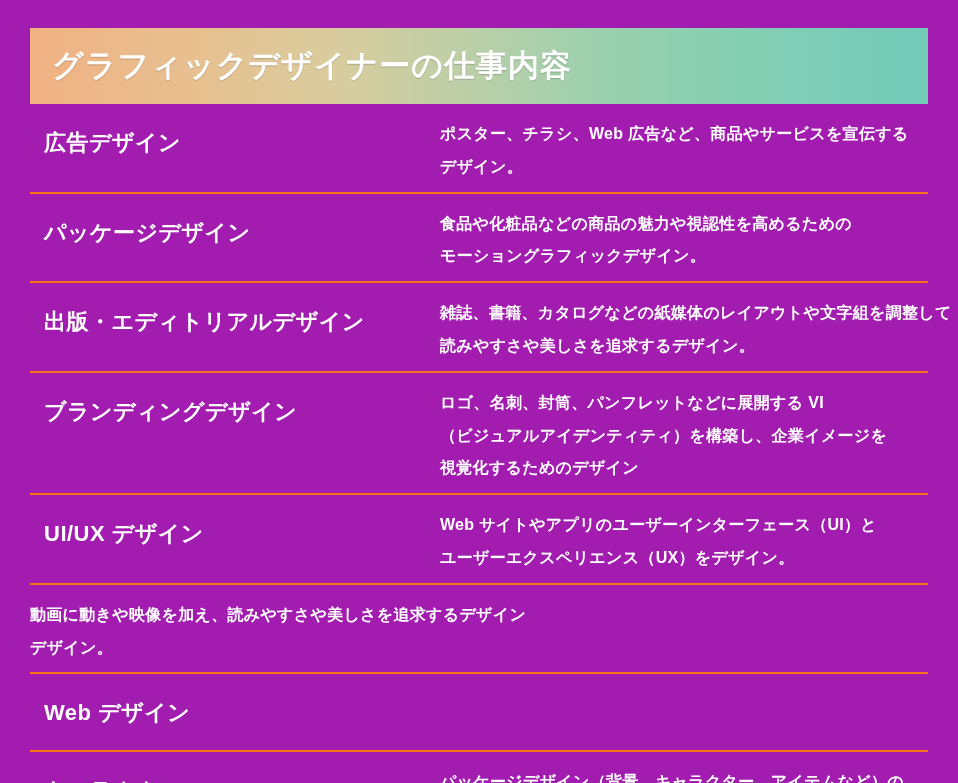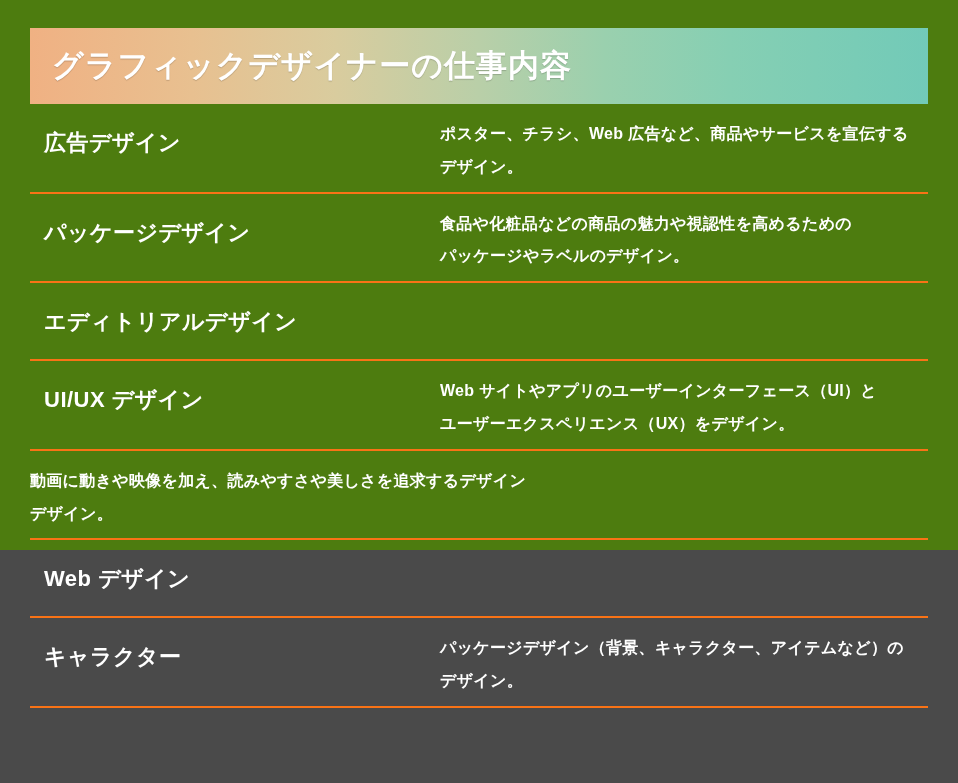"グラフィックデザイナーの仕事内容" .page { background: #4d7c0f -> #a21caf; height: 550px -> 783px }
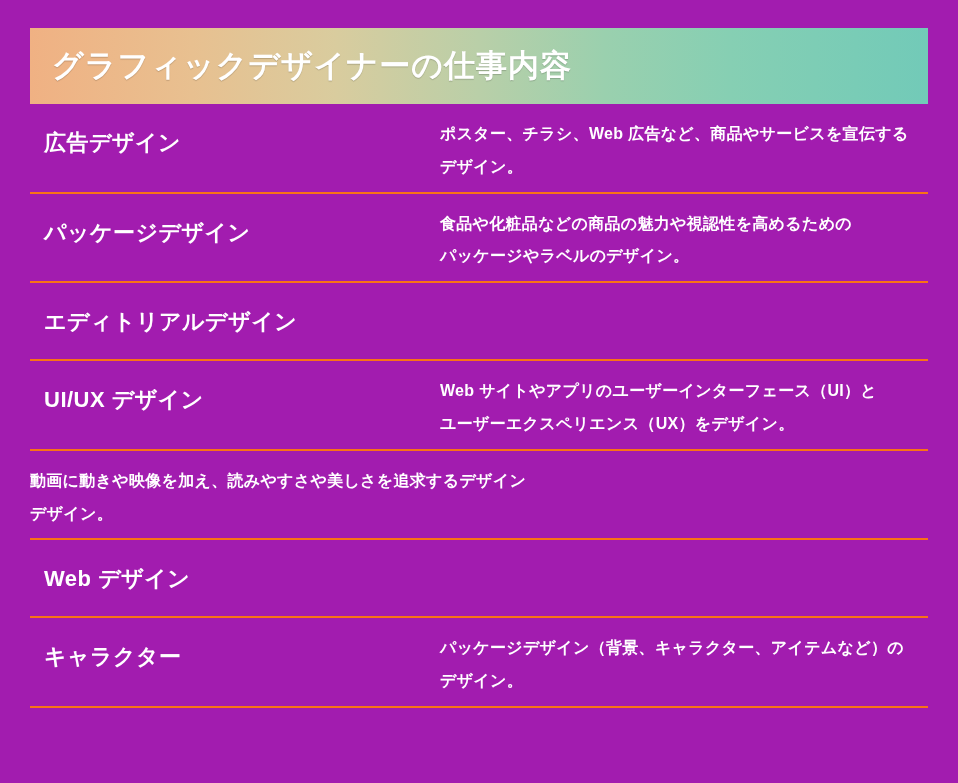"パッケージやラベルのデザイン。" span.desc-line { text: パッケージやラベルの -> モーショングラフィック }
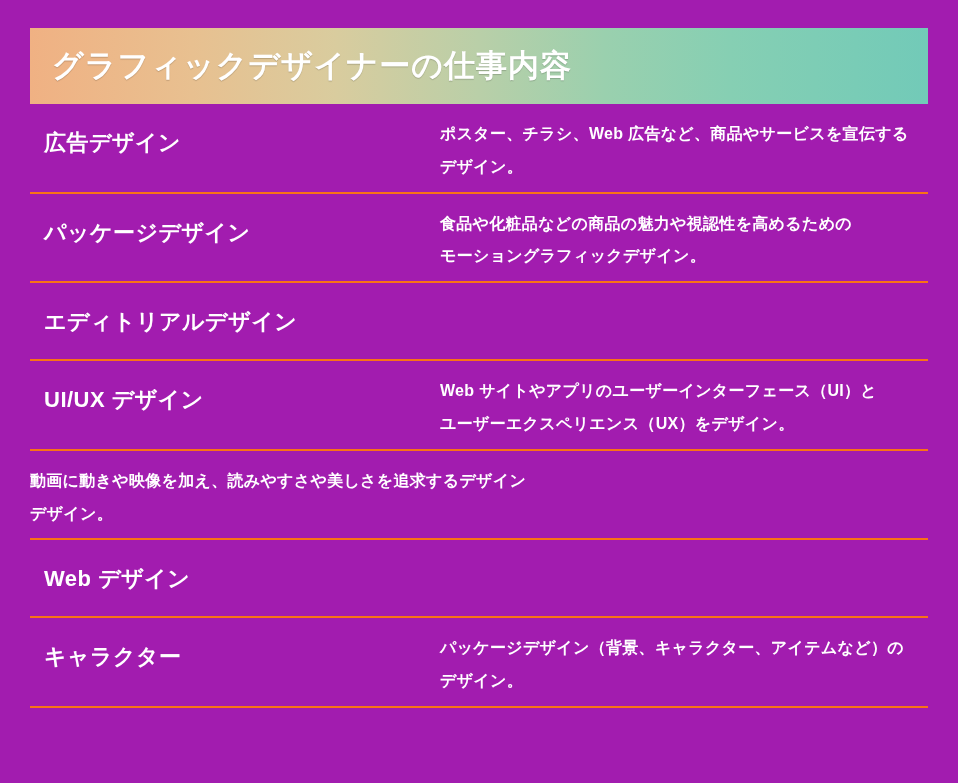"出版・エディトリアルデザイン" div.row { html: none -> <div> <div>出版・エディトリアルデザイン</div> <div> <span>雑誌、書籍、カタログなどの紙媒体のレイアウトや文字組を調整して</span> <span>読みやすさや美しさを追求するデザイン。</span> </div> </div> }
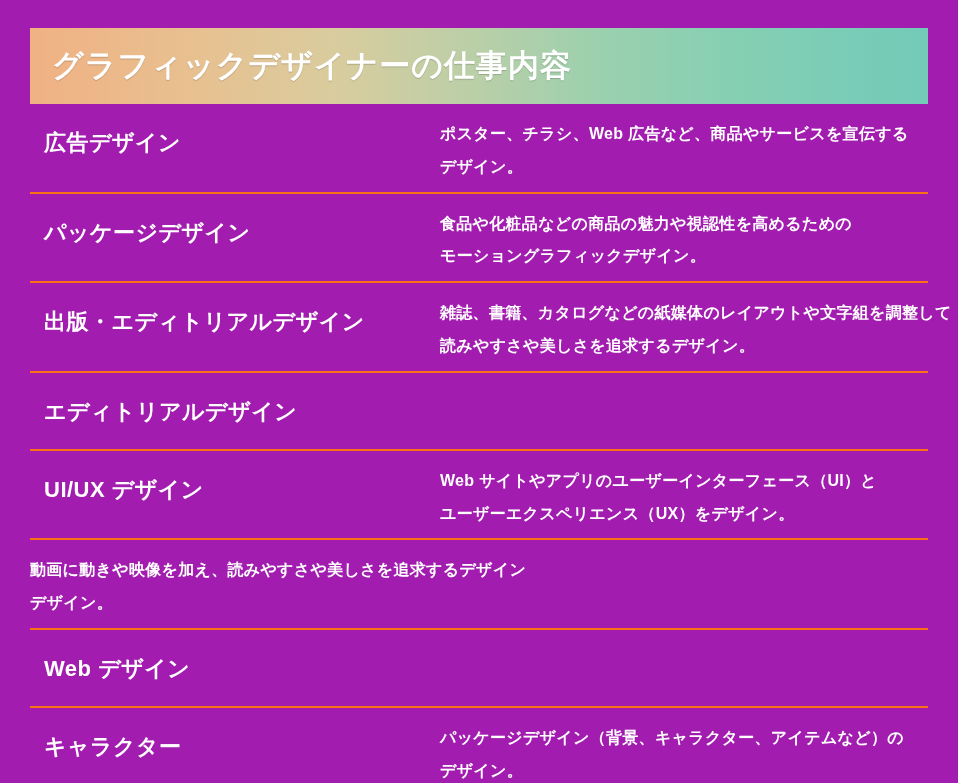"エディトリアルデザイン" div.row-label { text: エディトリアル -> ブランディング }
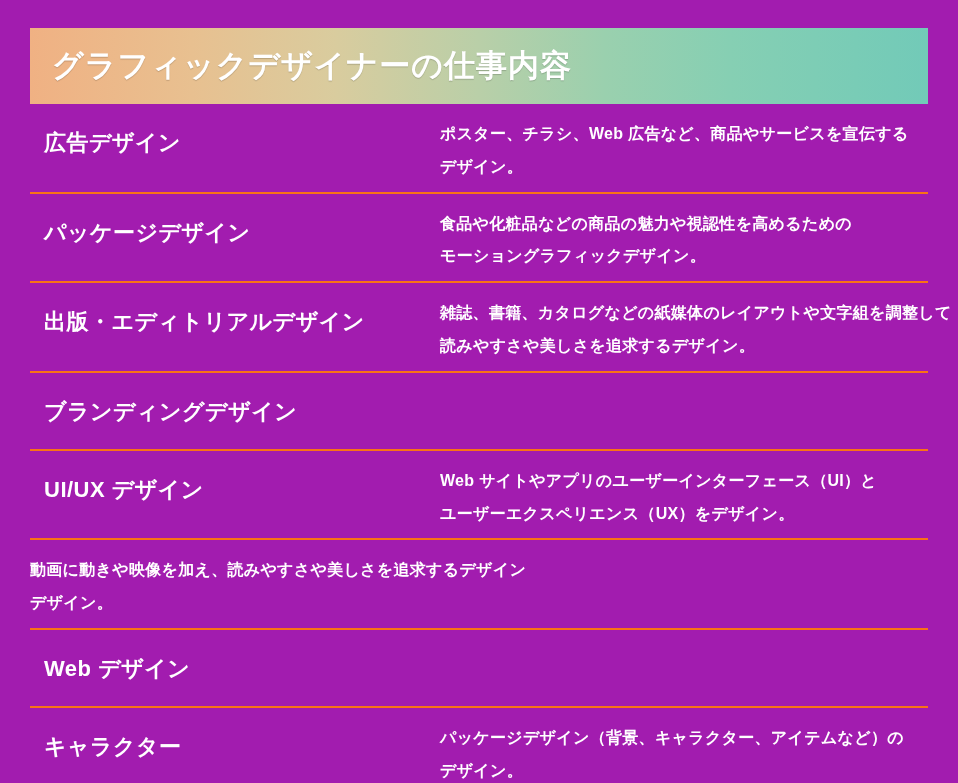"ロゴ、名刺、封筒、パンフレットなどに展開する VI" div.row-desc { html: none -> <div> <span>ロゴ、名刺、封筒、パンフレットなどに展開する VI</span> <span>（ビジュアルアイデンティティ）を構築し、企業イメージを</span> <span>視覚化するためのデザイン</span> </div> }
